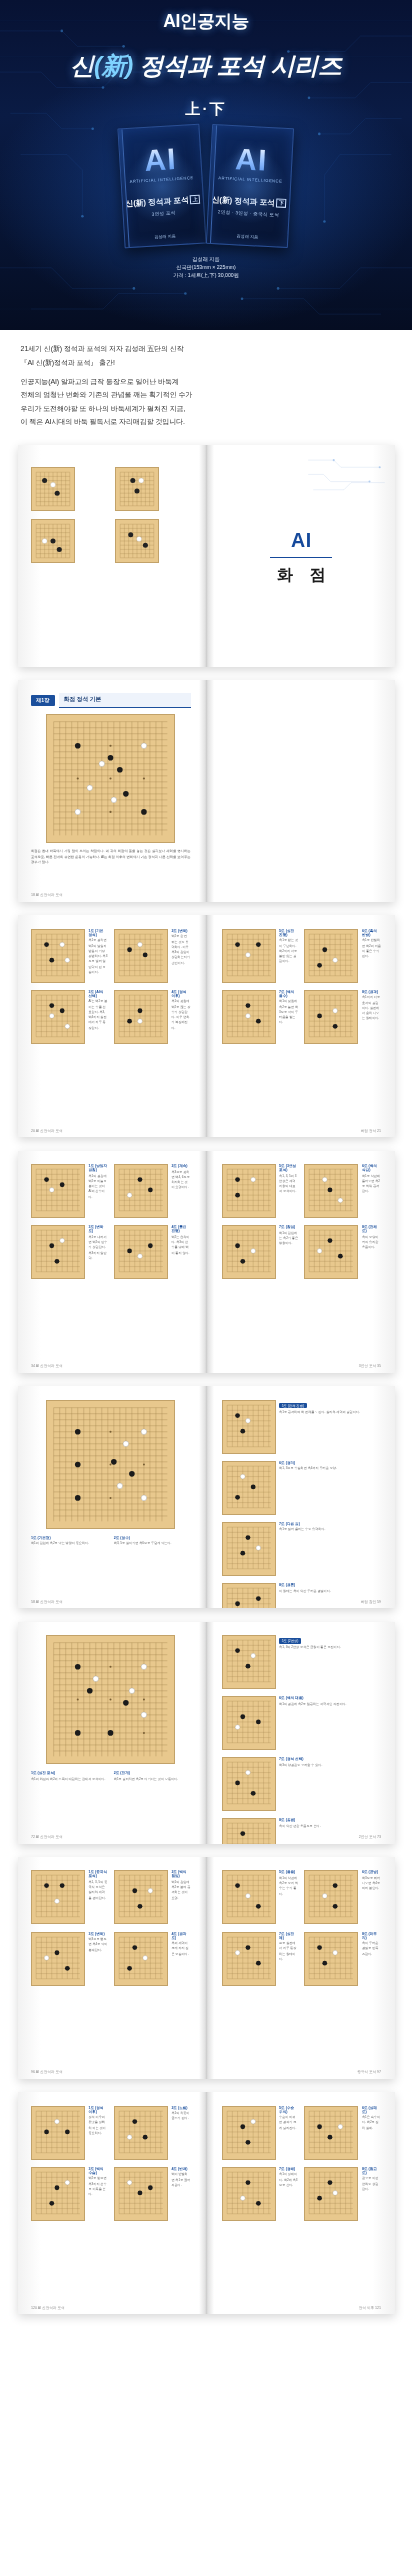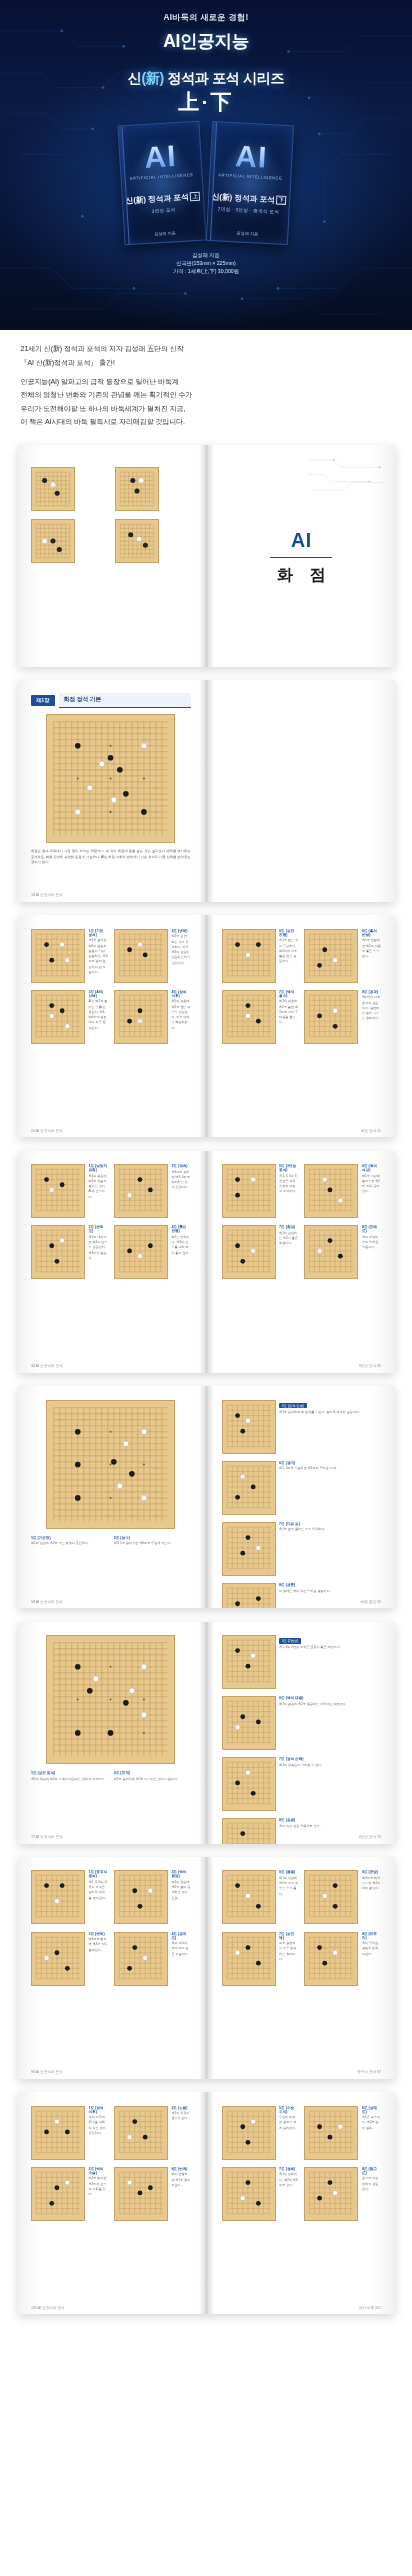"AI바둑의 새로운 경험!" div.hero-kicker { html: <div>AI바둑의 새로운 경험!</div> -> none }
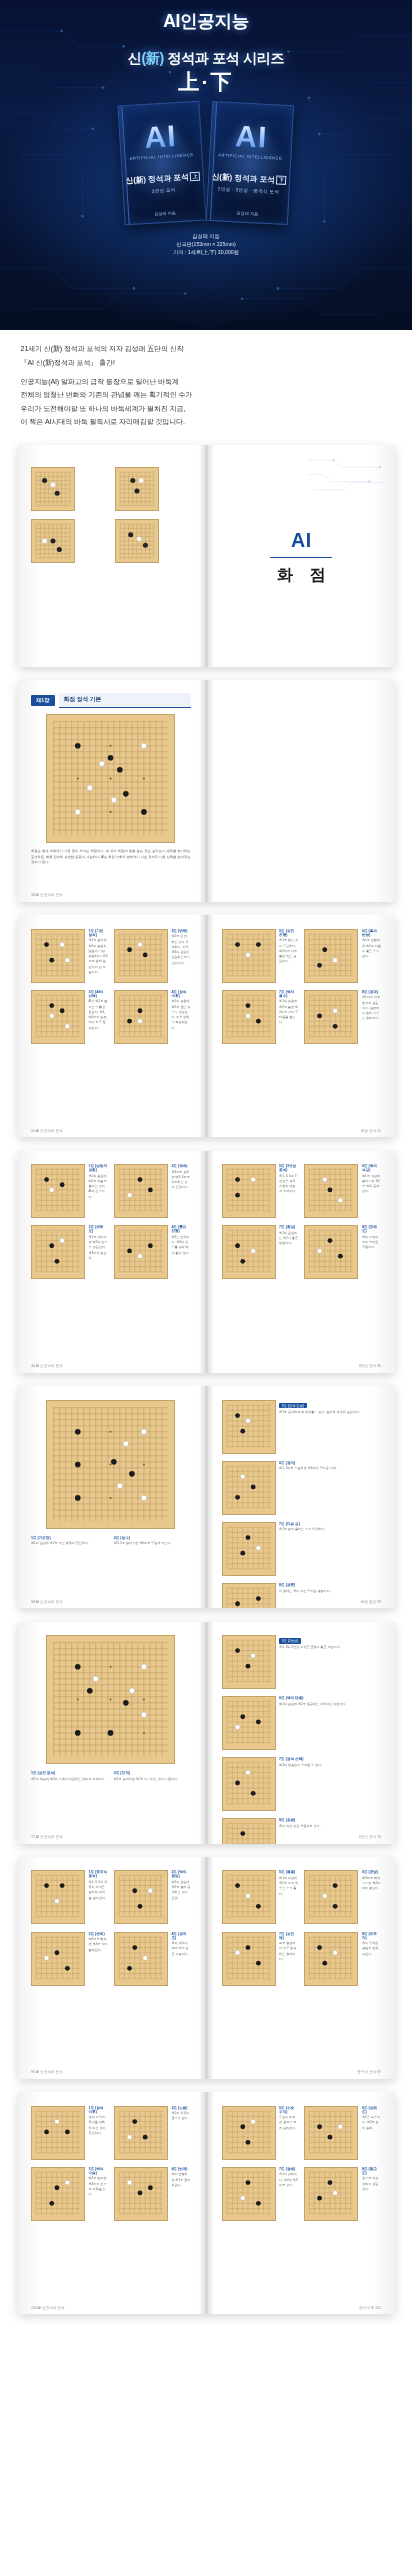"신(新) 정석과 포석 시리즈" .hero-title2 { font-size: 14px -> 24px; font-style: none -> italic; margin-bottom: 0 -> 18px }
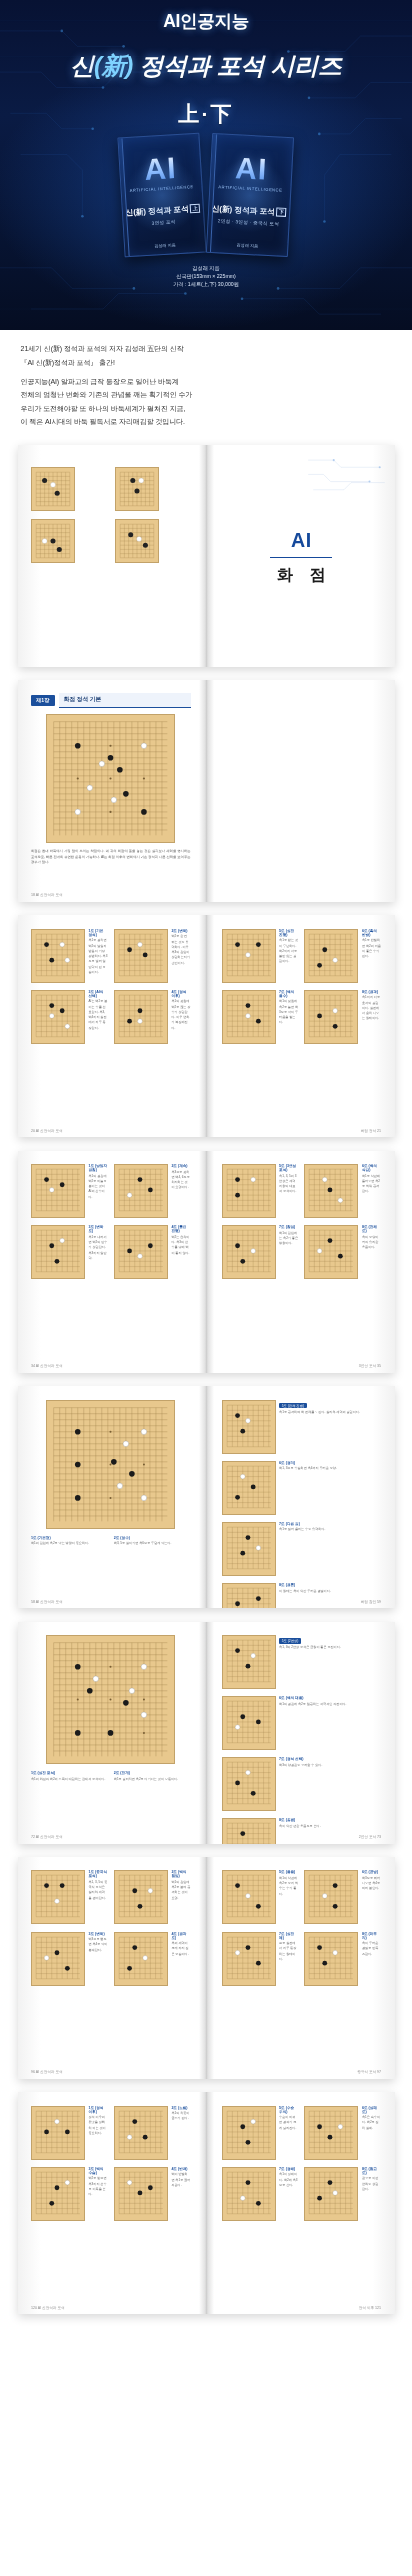"上·下" .hero-title3 { font-size: 21px -> 15px }
